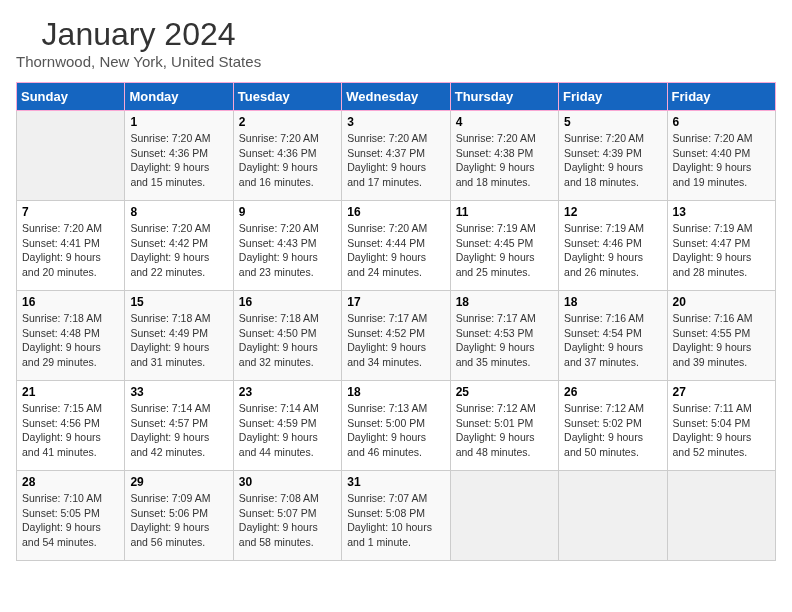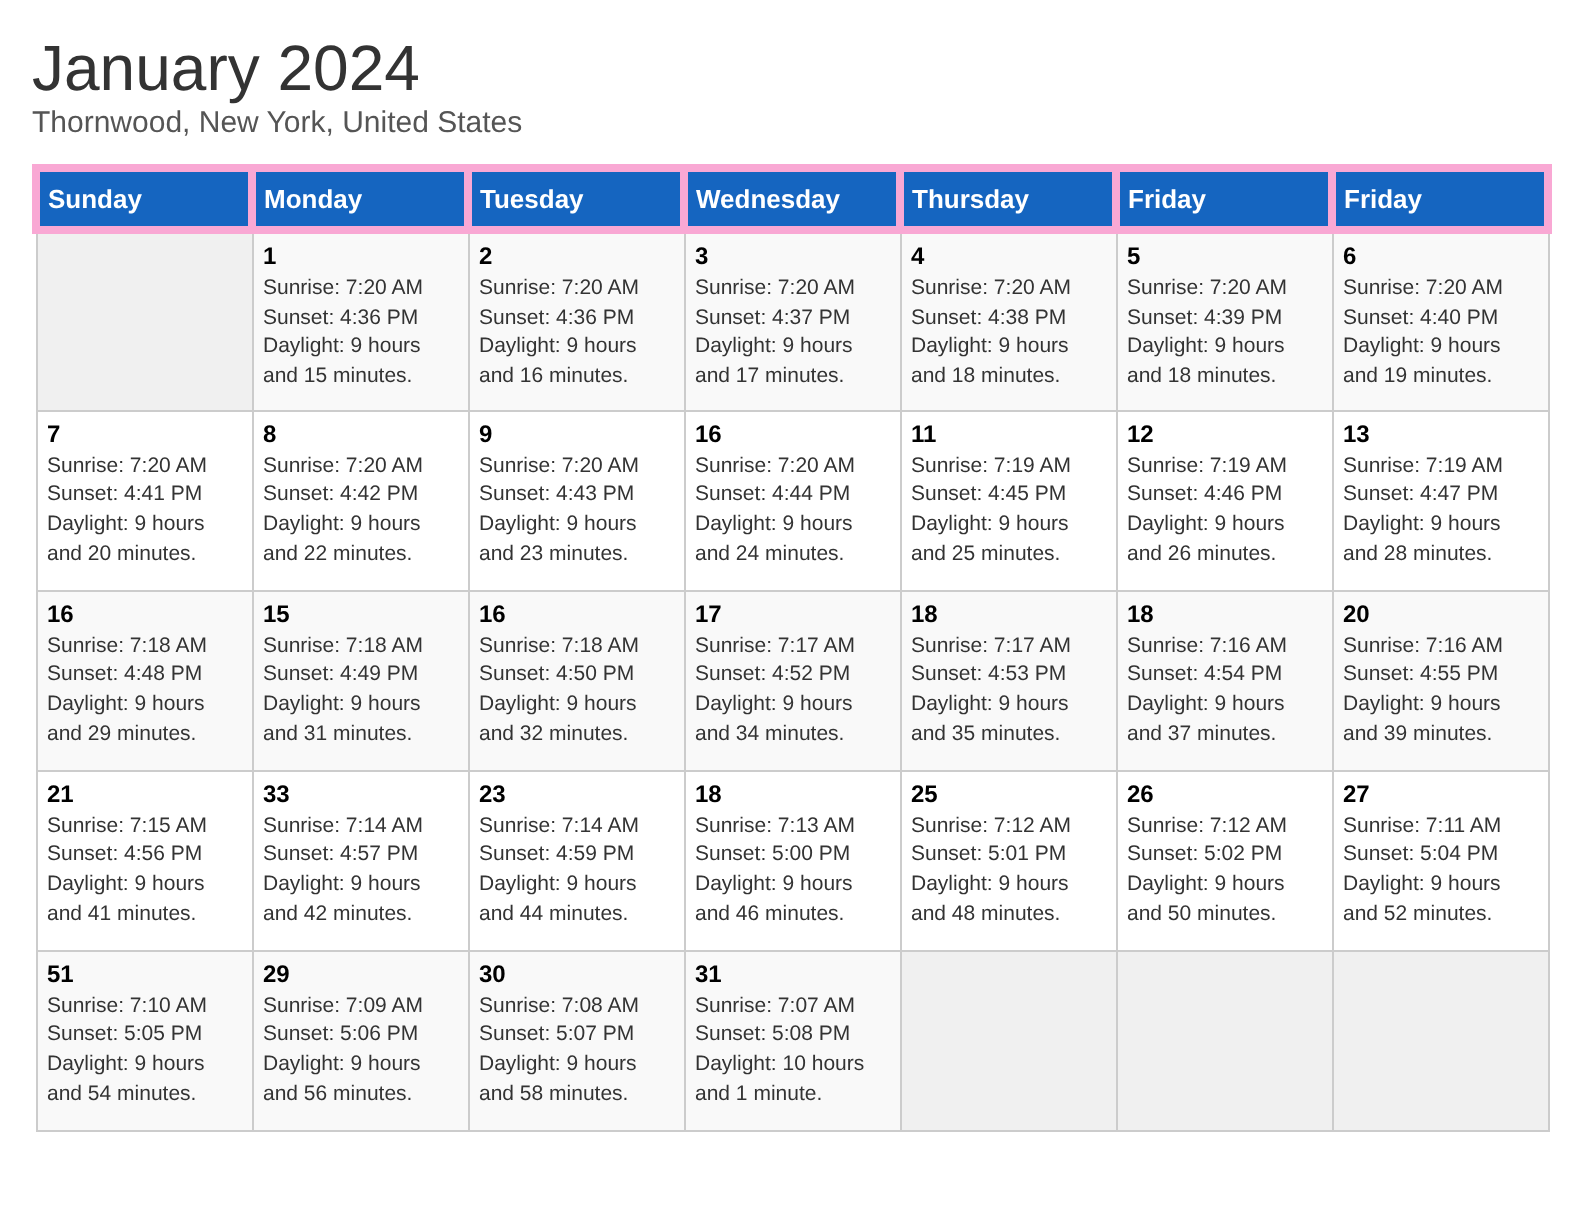"January 2024" .title-area { text-align: left -> center }
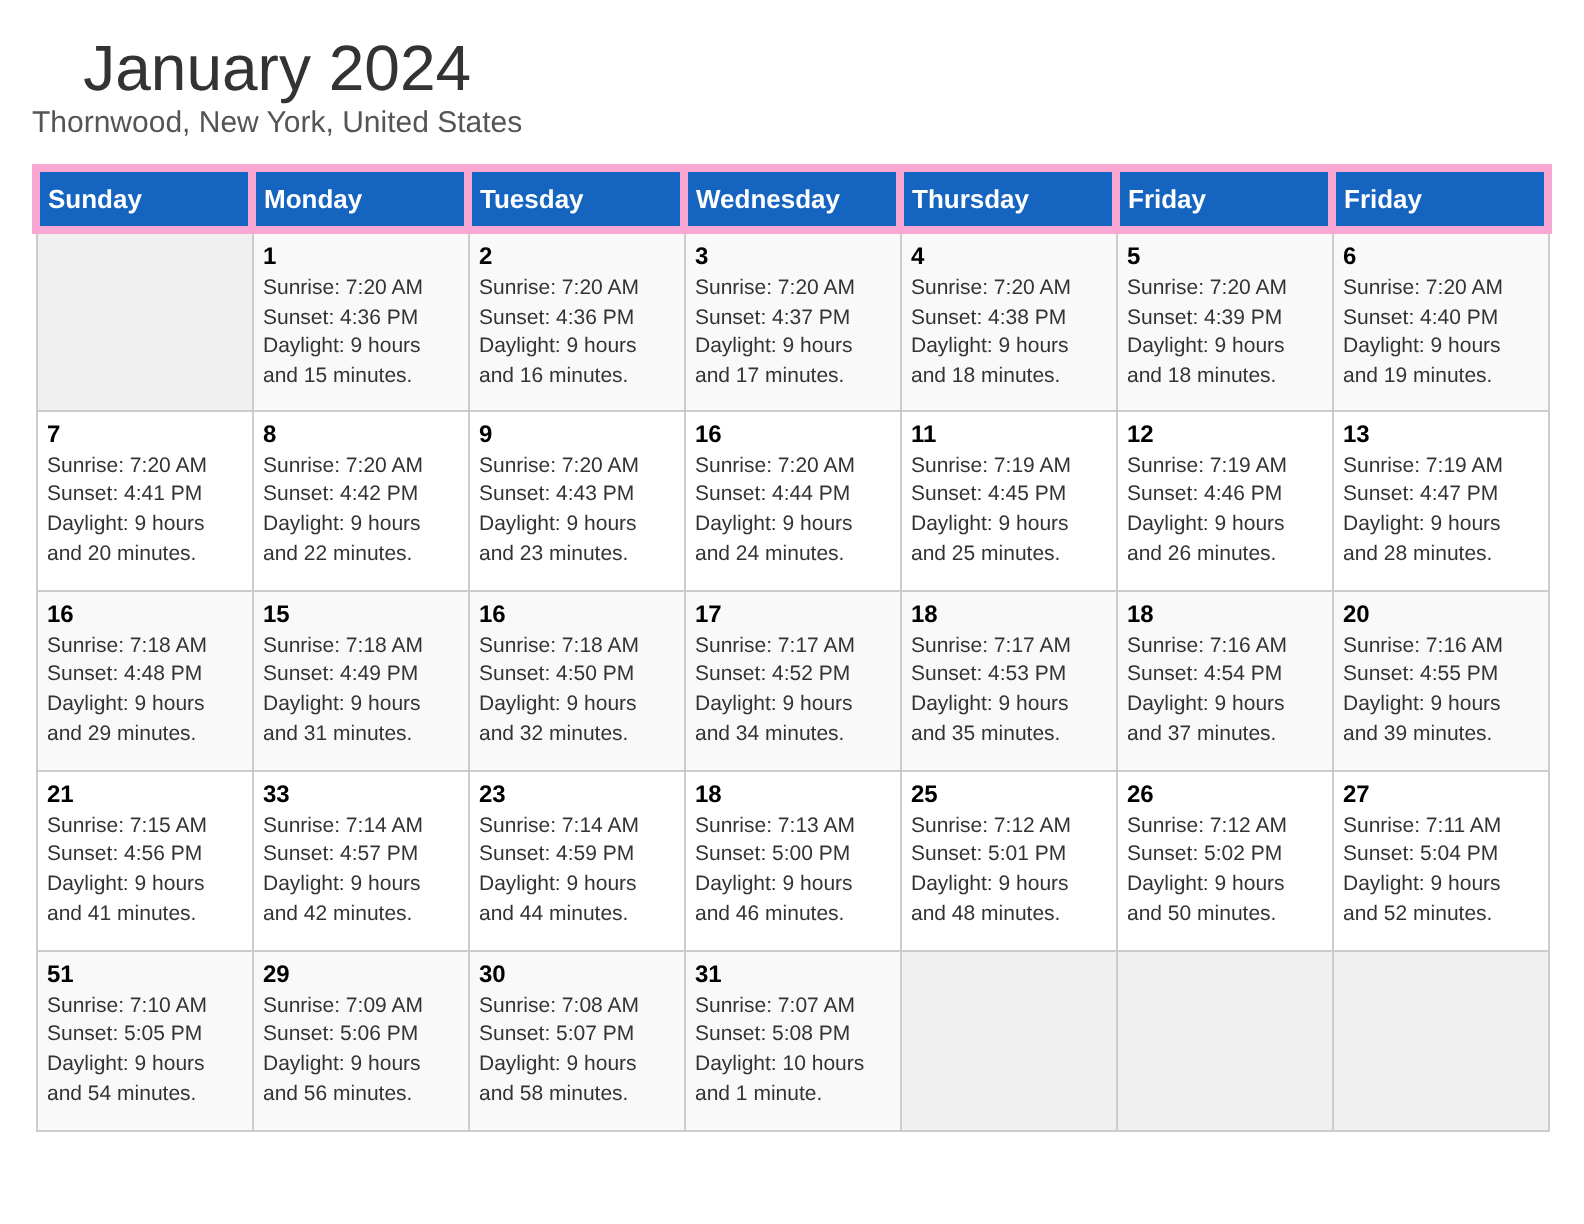"Sunday" thead tr th { border: 4px solid #f9a8d4 -> 1px solid #f9a8d4 }
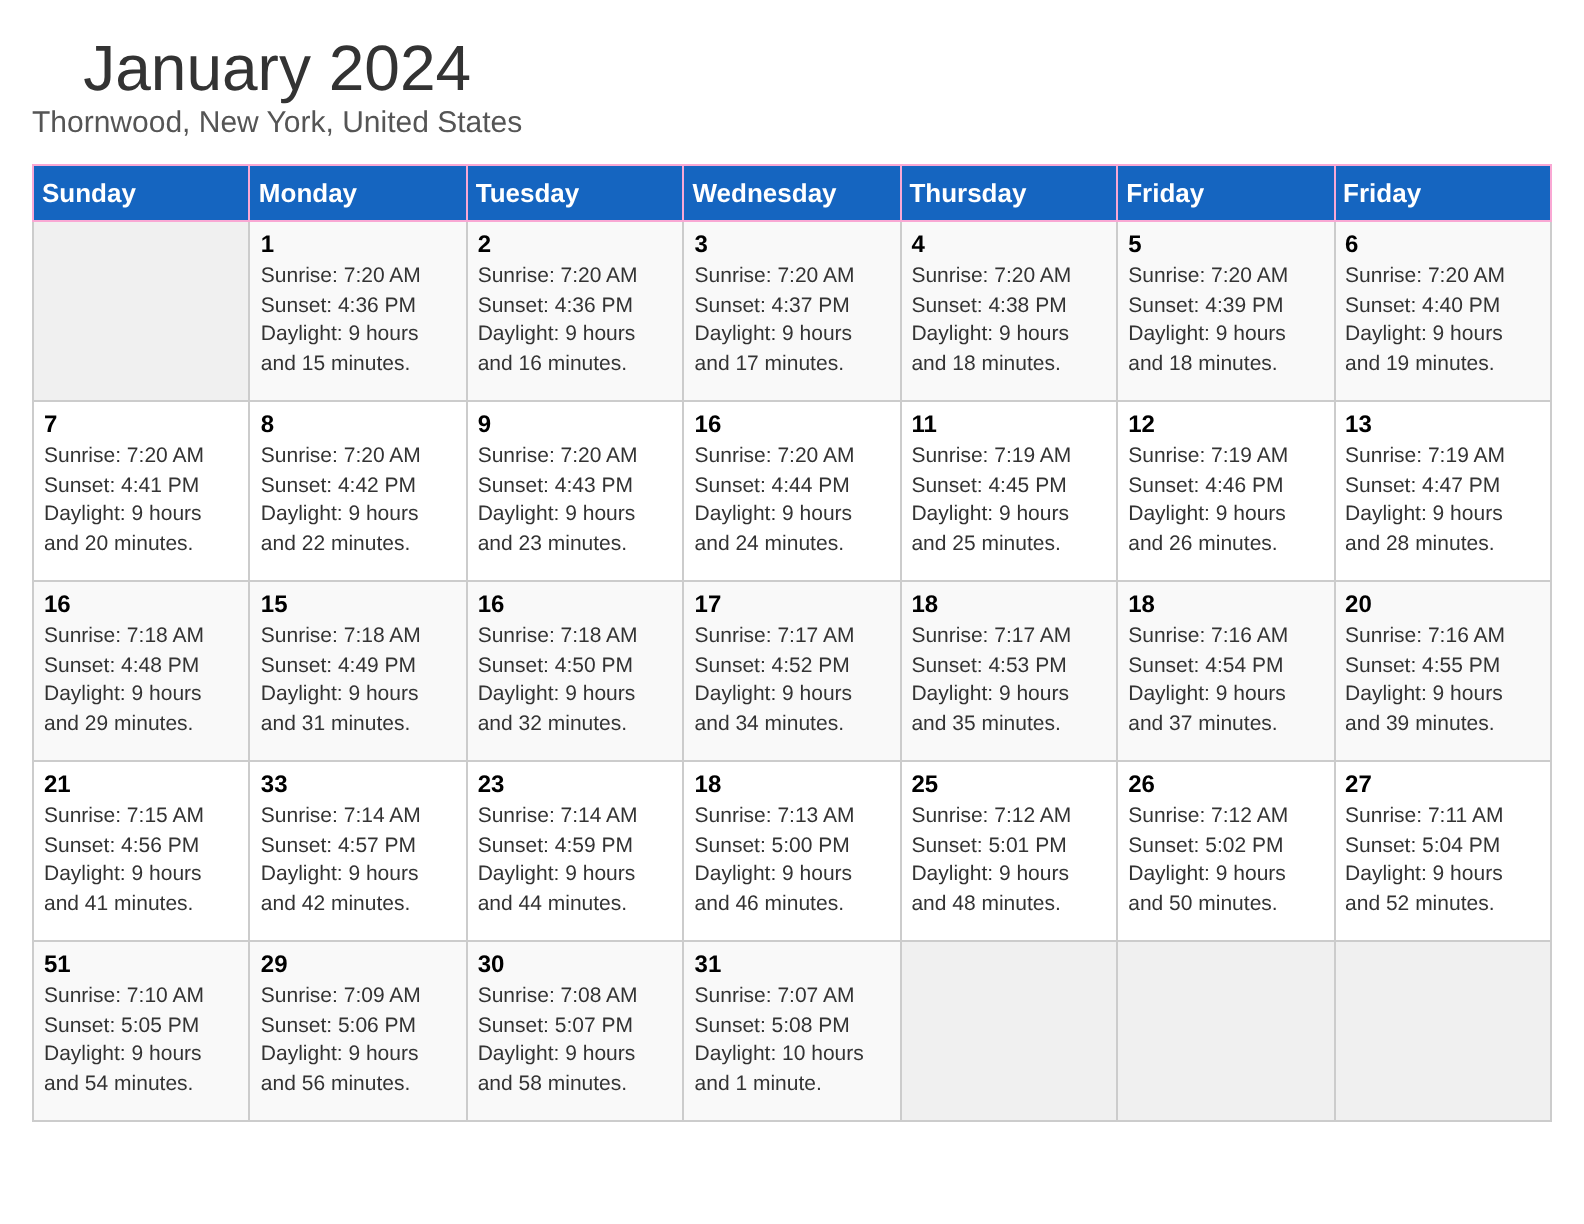"51" span.day-num { text: 51 -> 28 }
